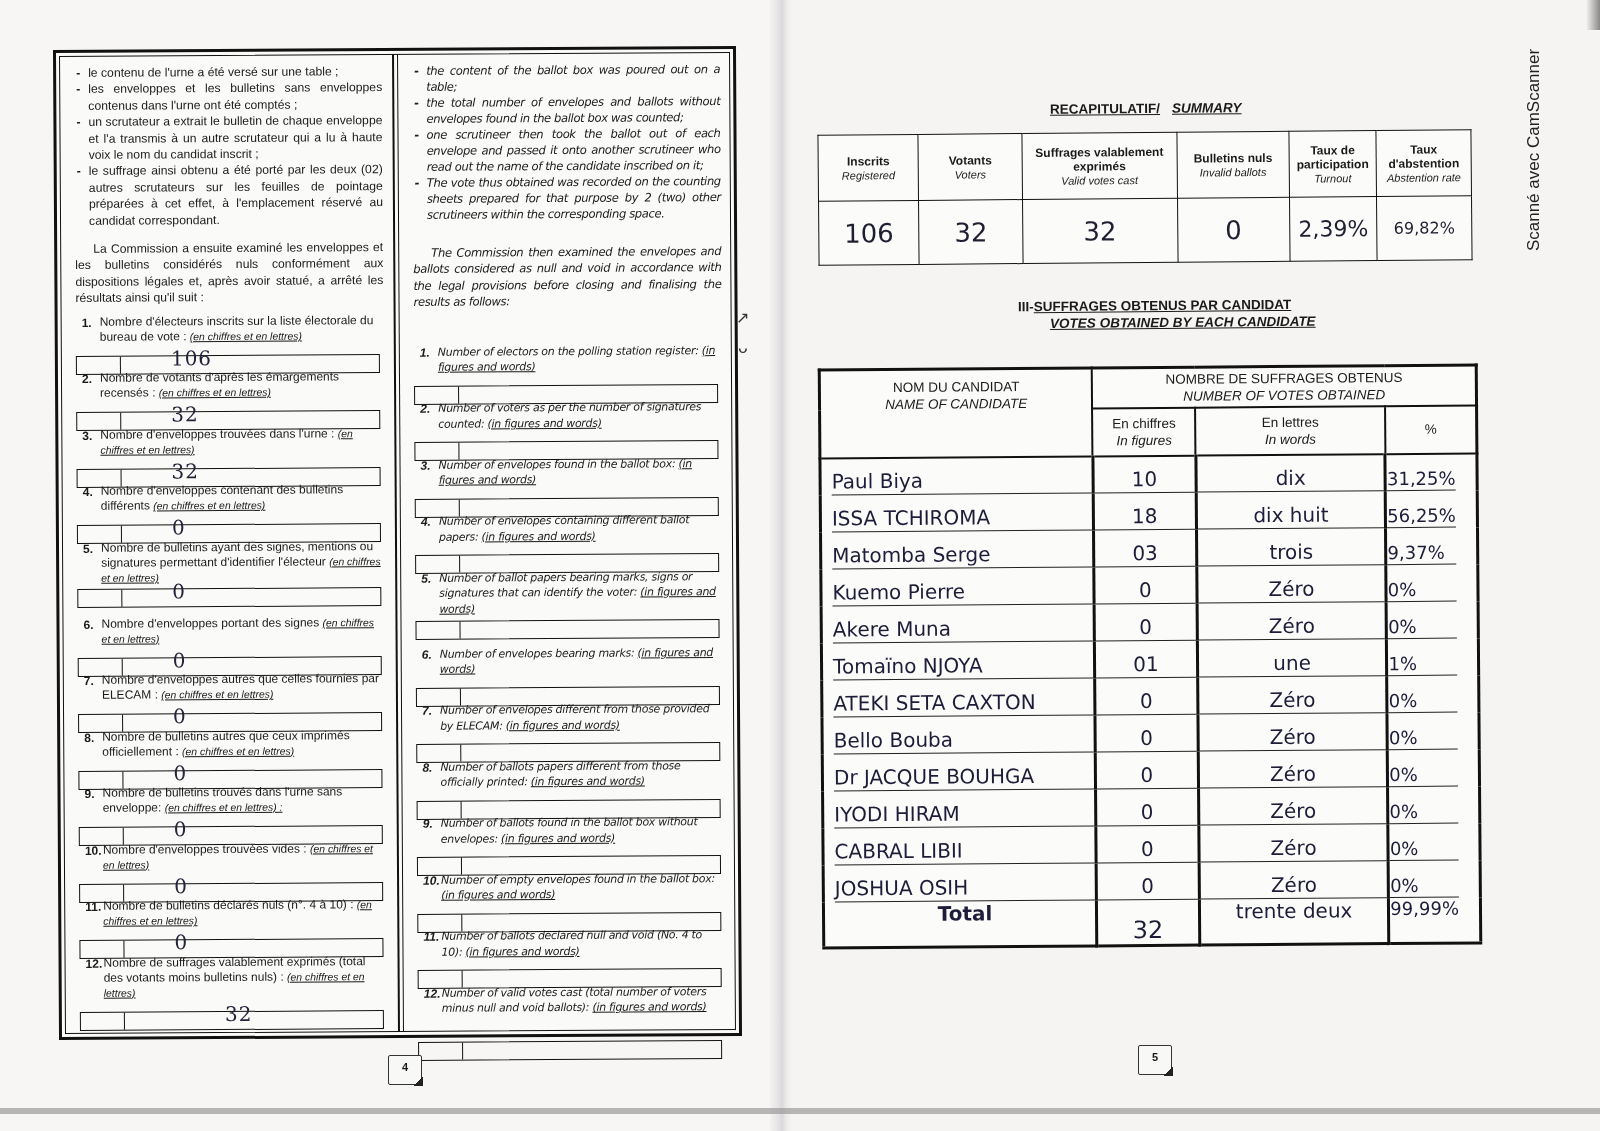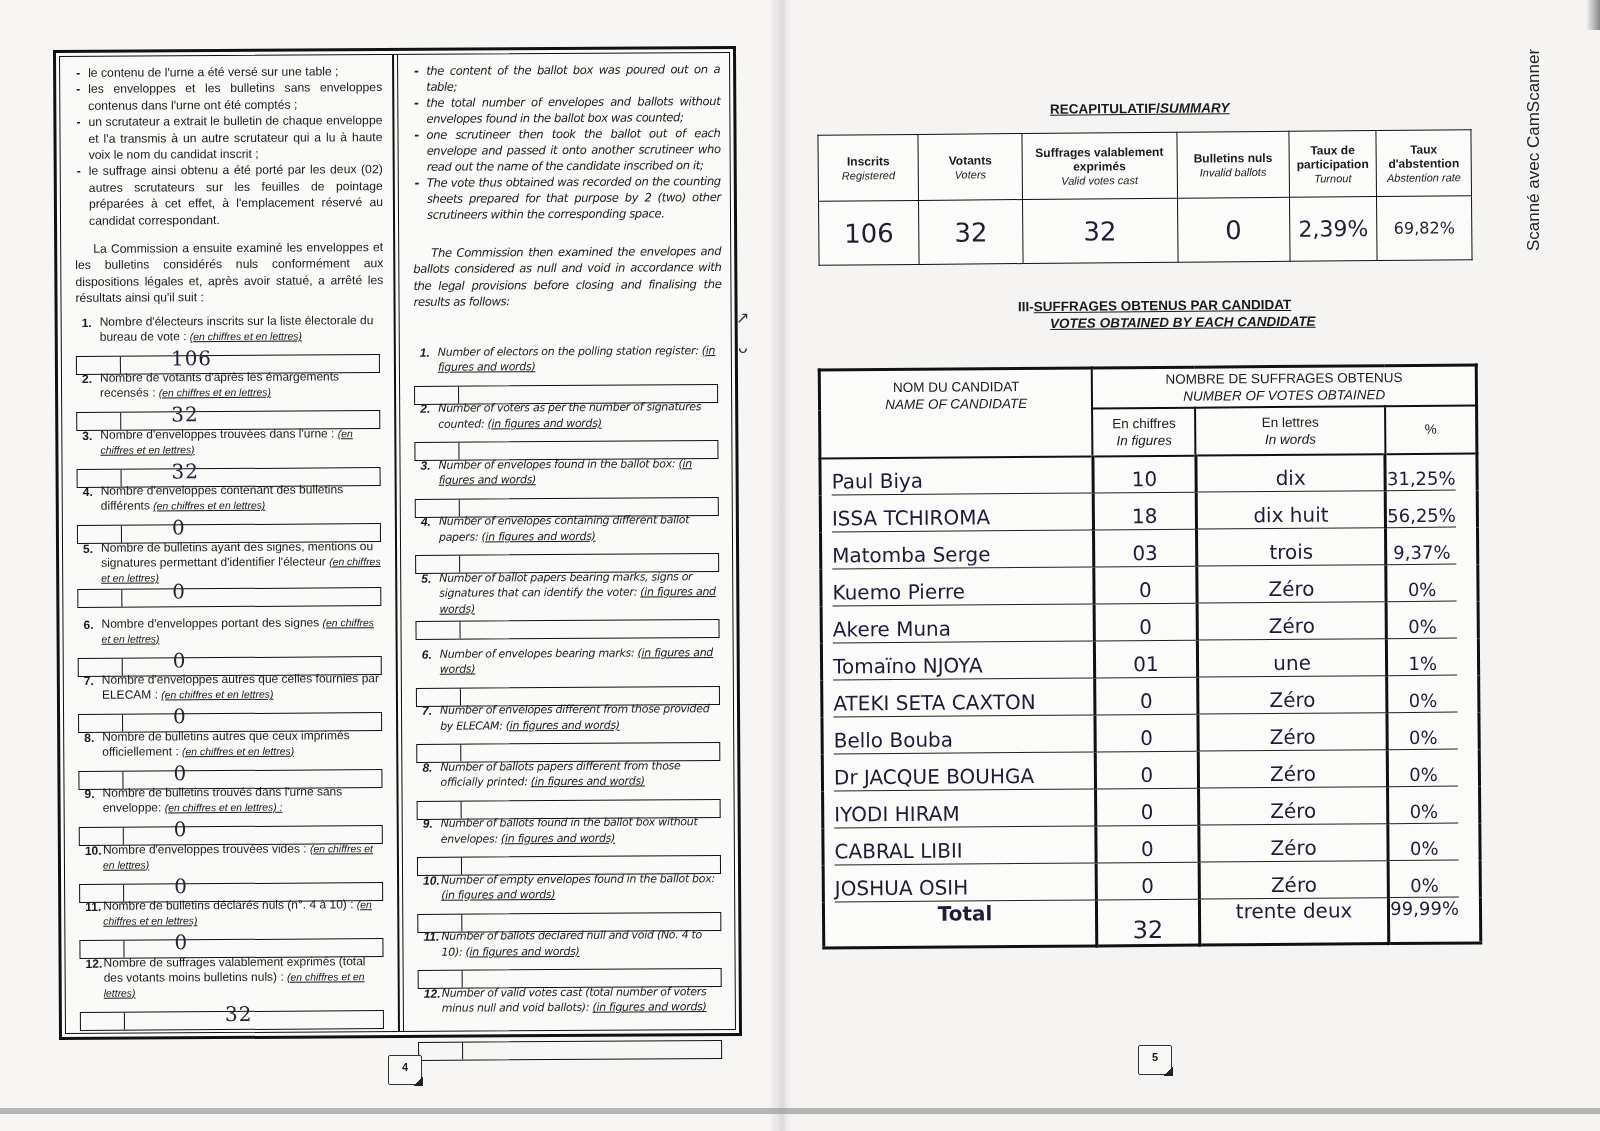"SUMMARY" .sum-title i { padding-left: none -> 12px }
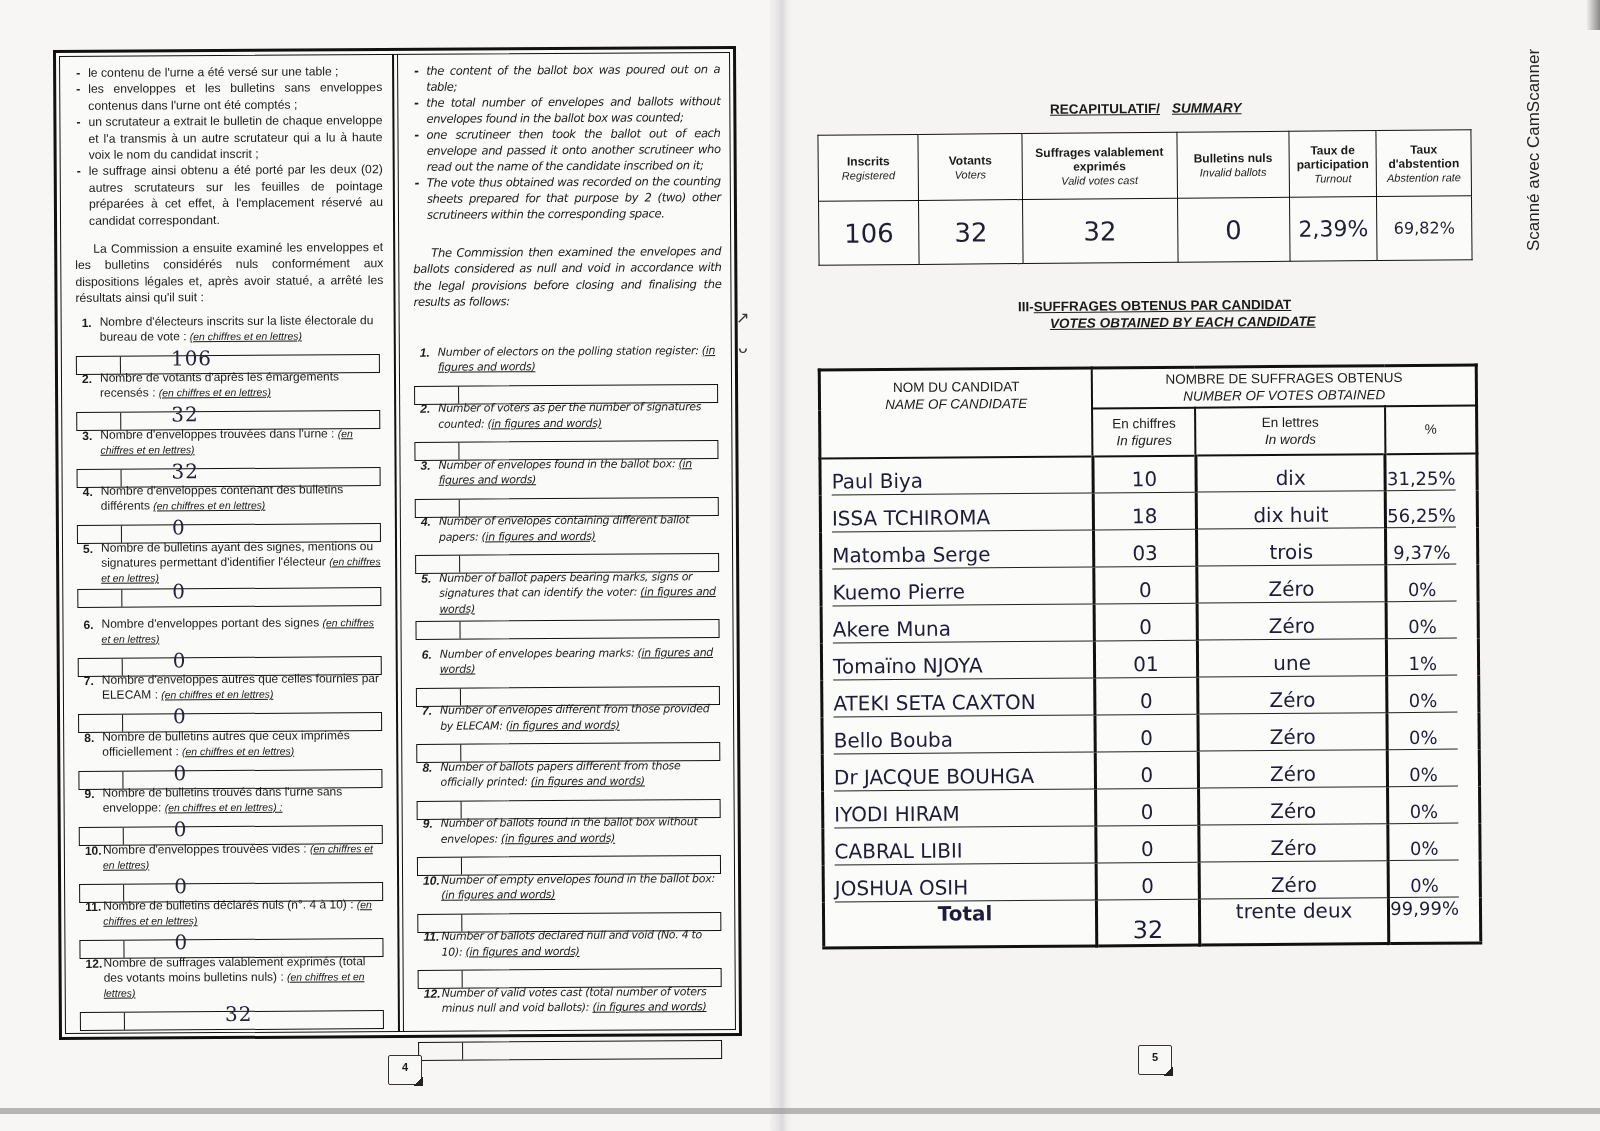"31,25%" .cand-table td.pct { text-align: center -> left }
